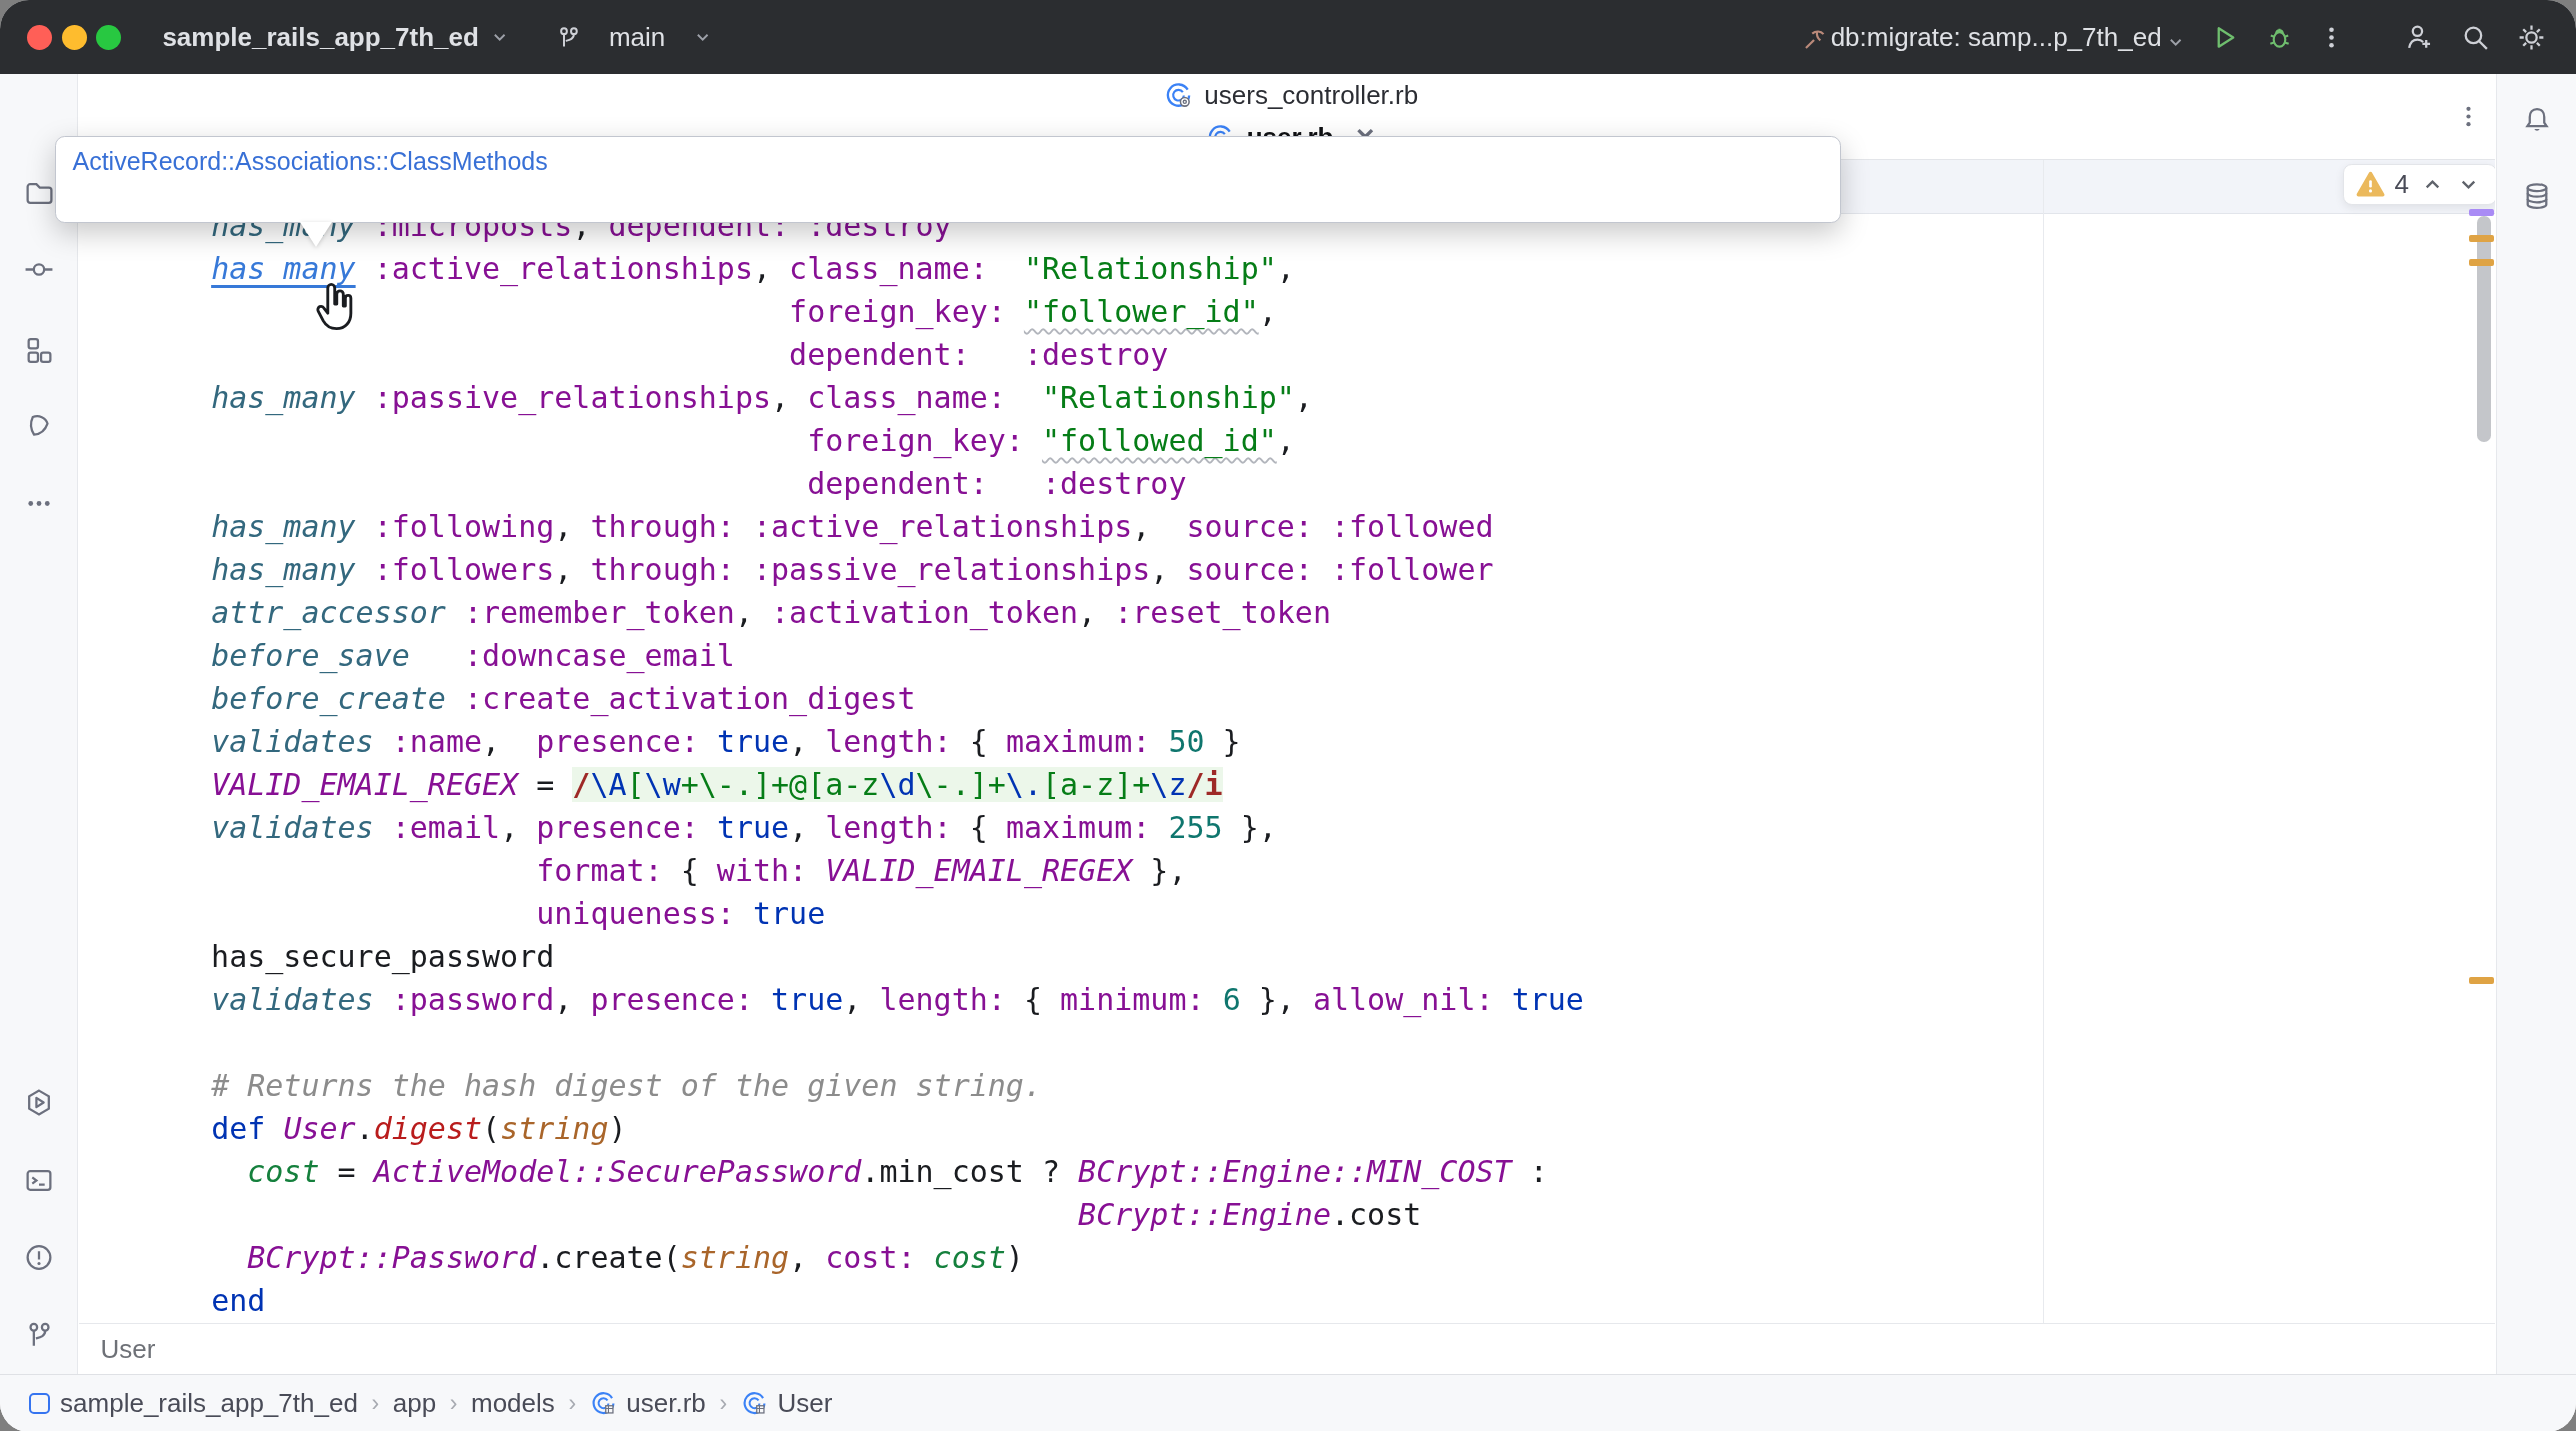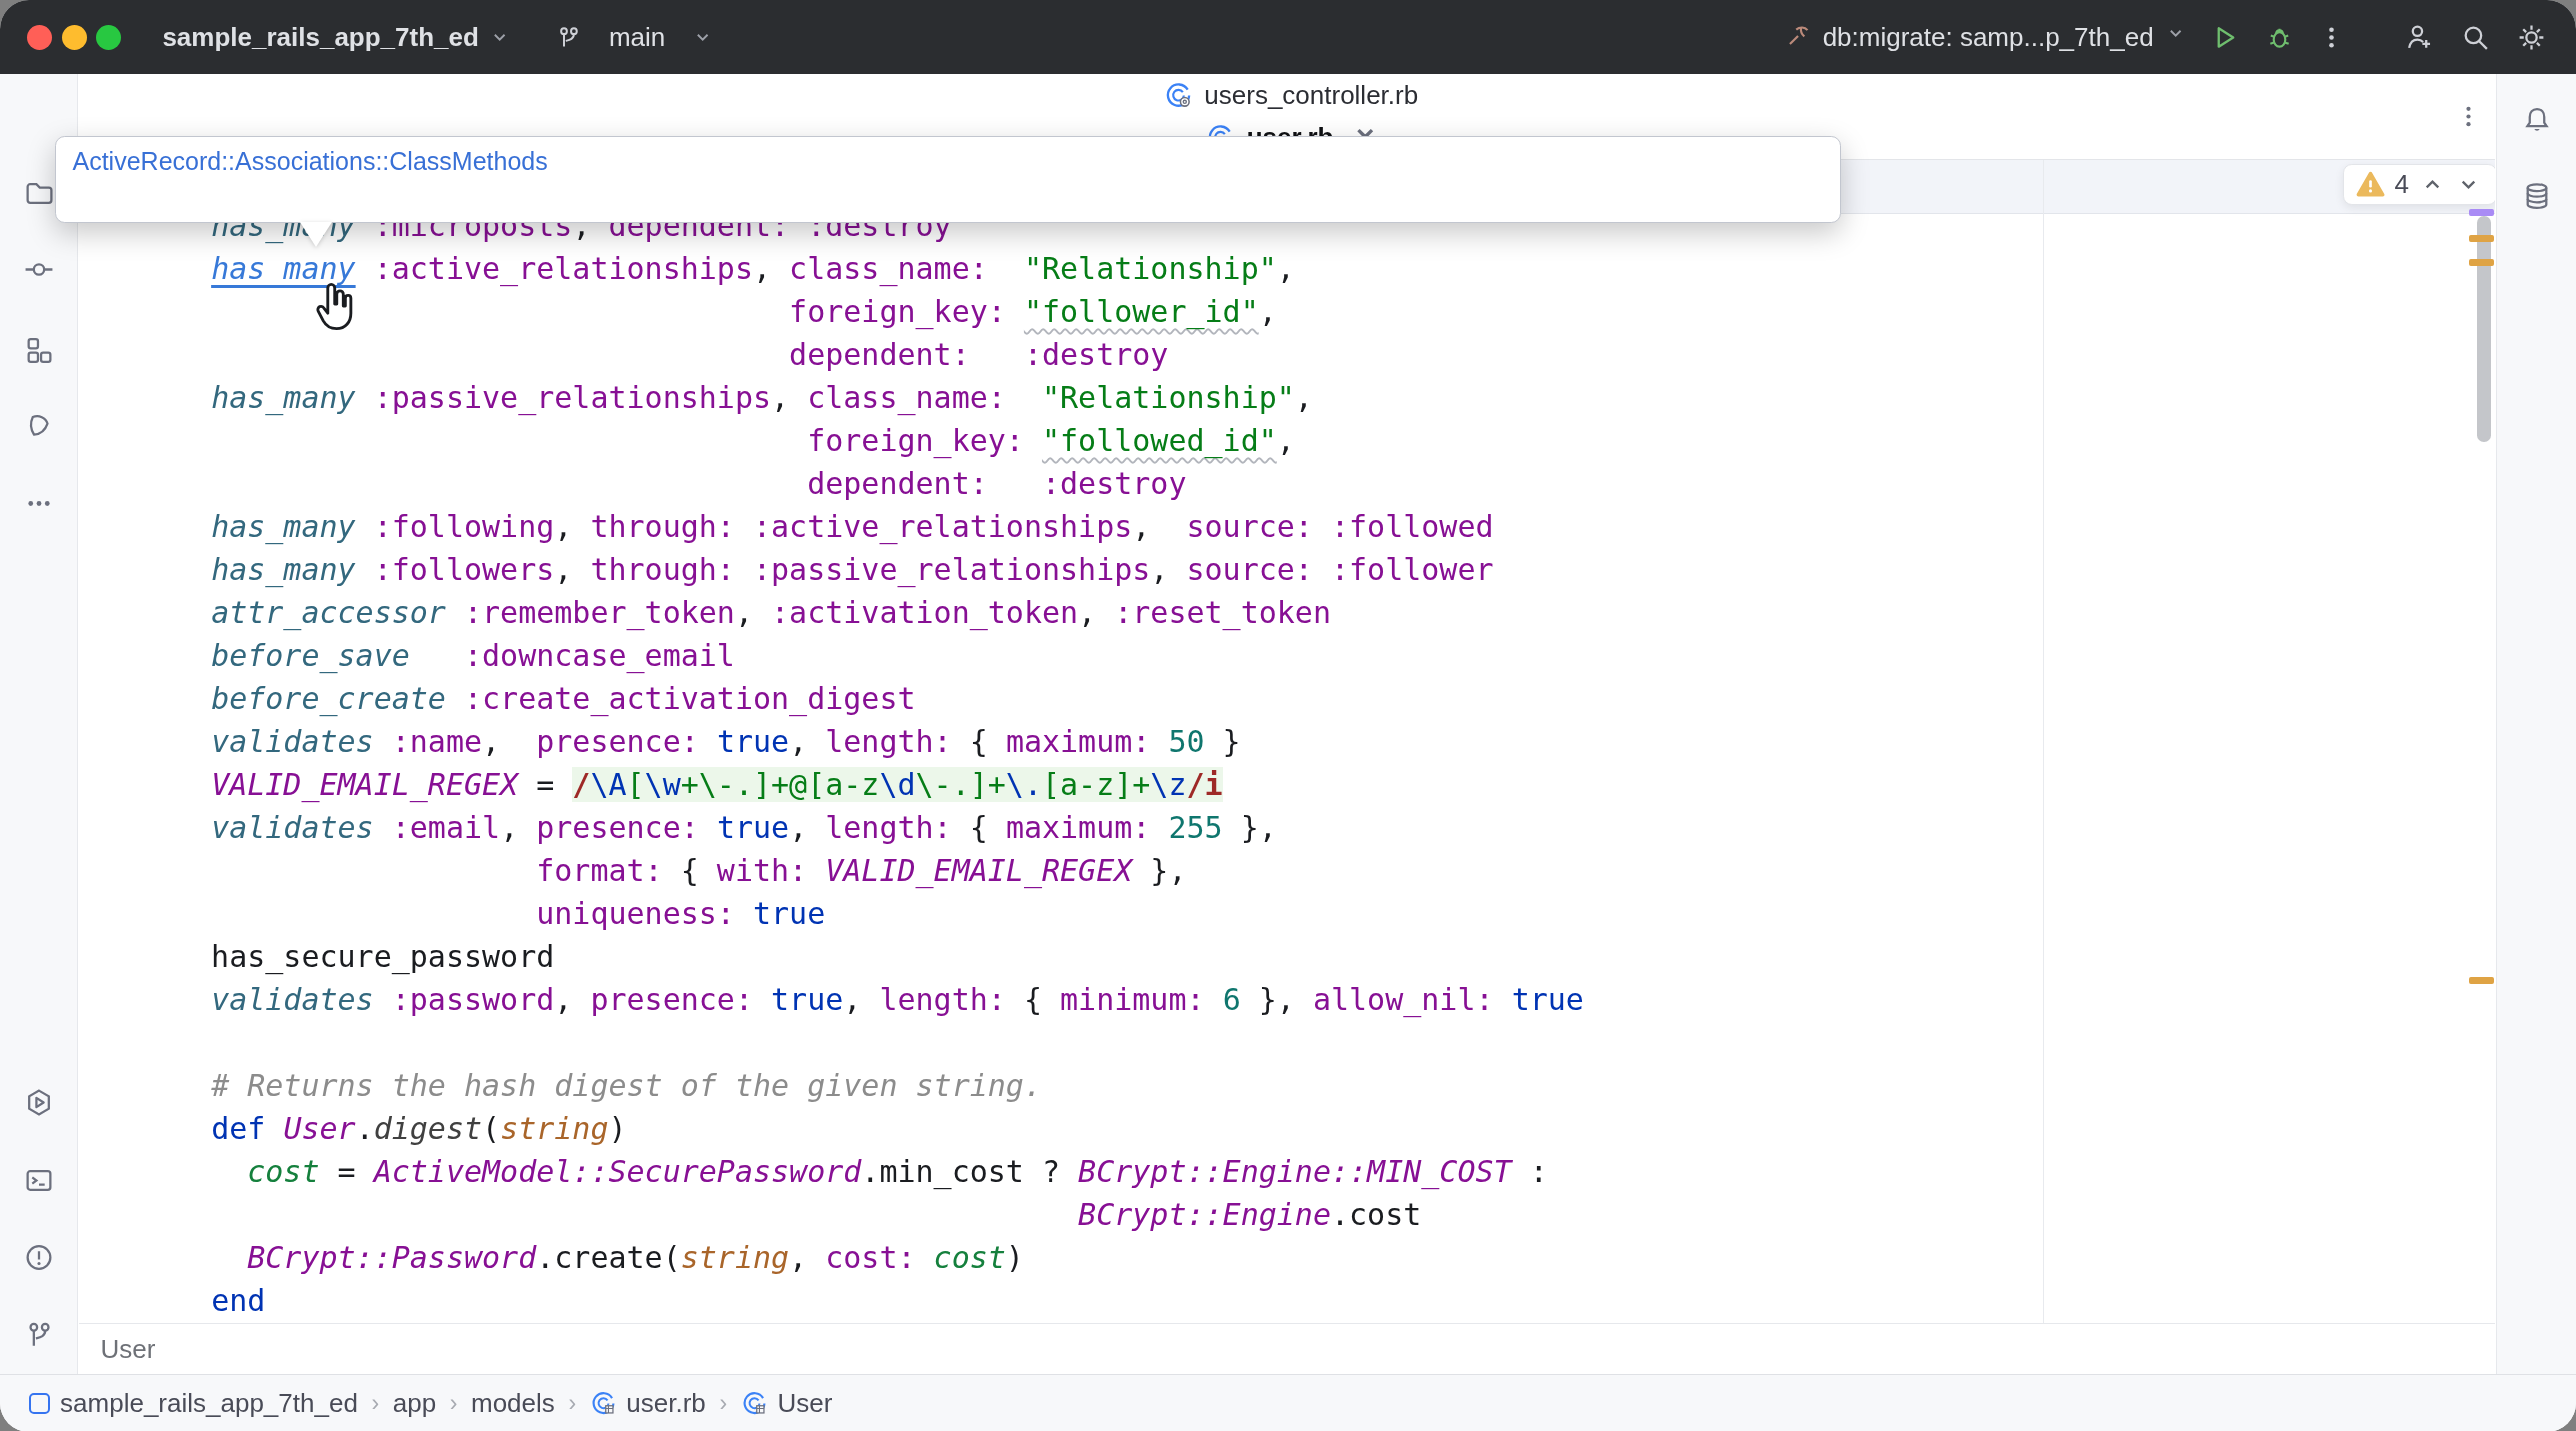"db:migrate: samp...p_7th_ed" .runcfg { align-items: flex-start -> flex-end; gap: 11px -> 3px }
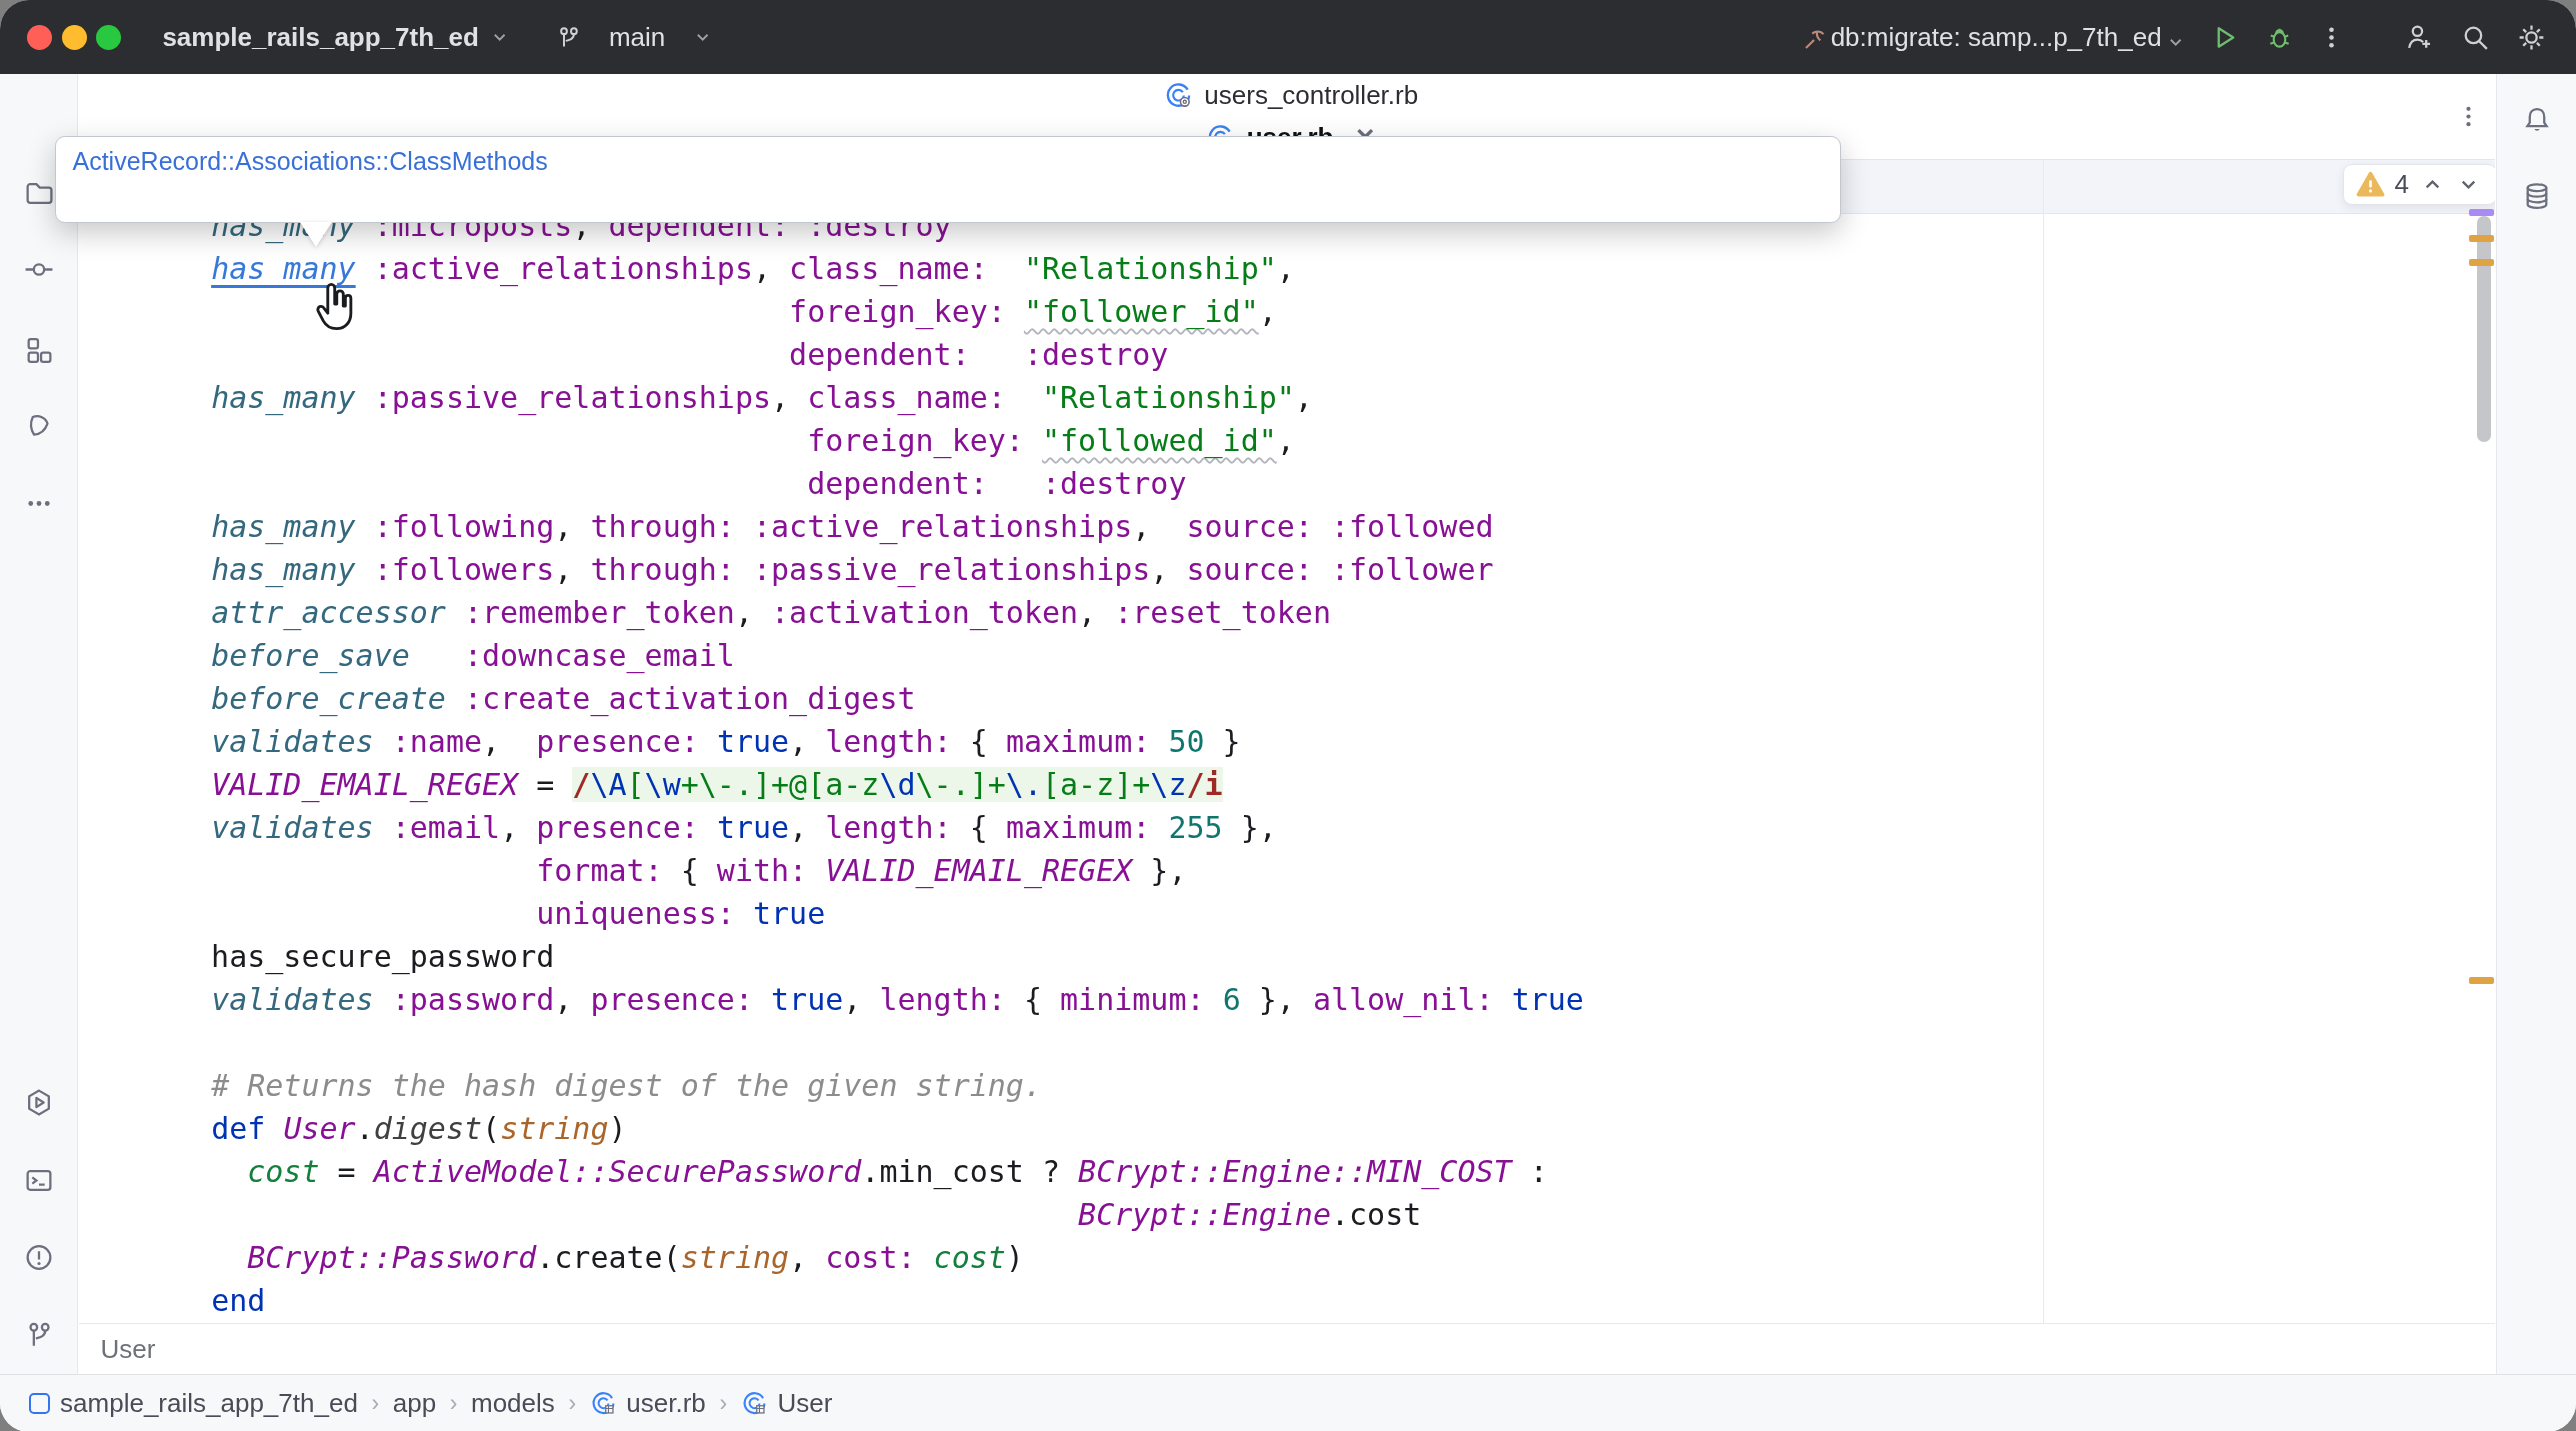"digest" .defm { color: #404040 -> #b91c1c }
